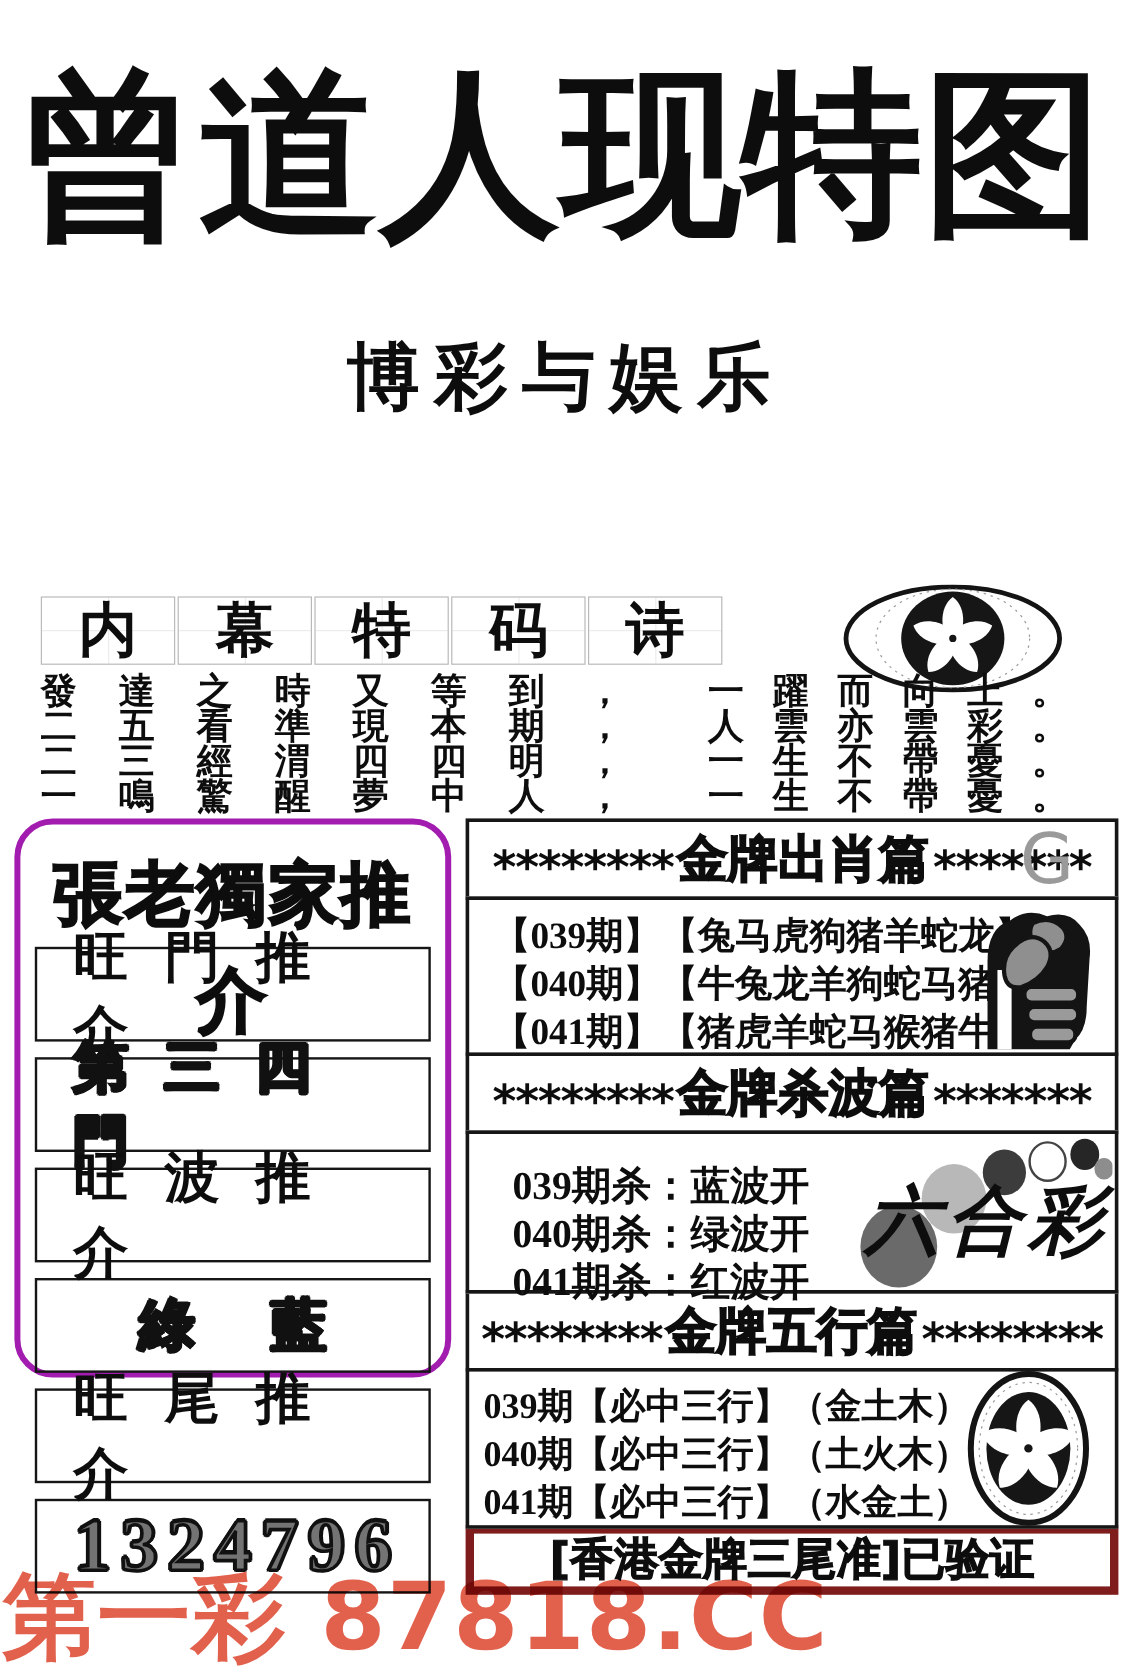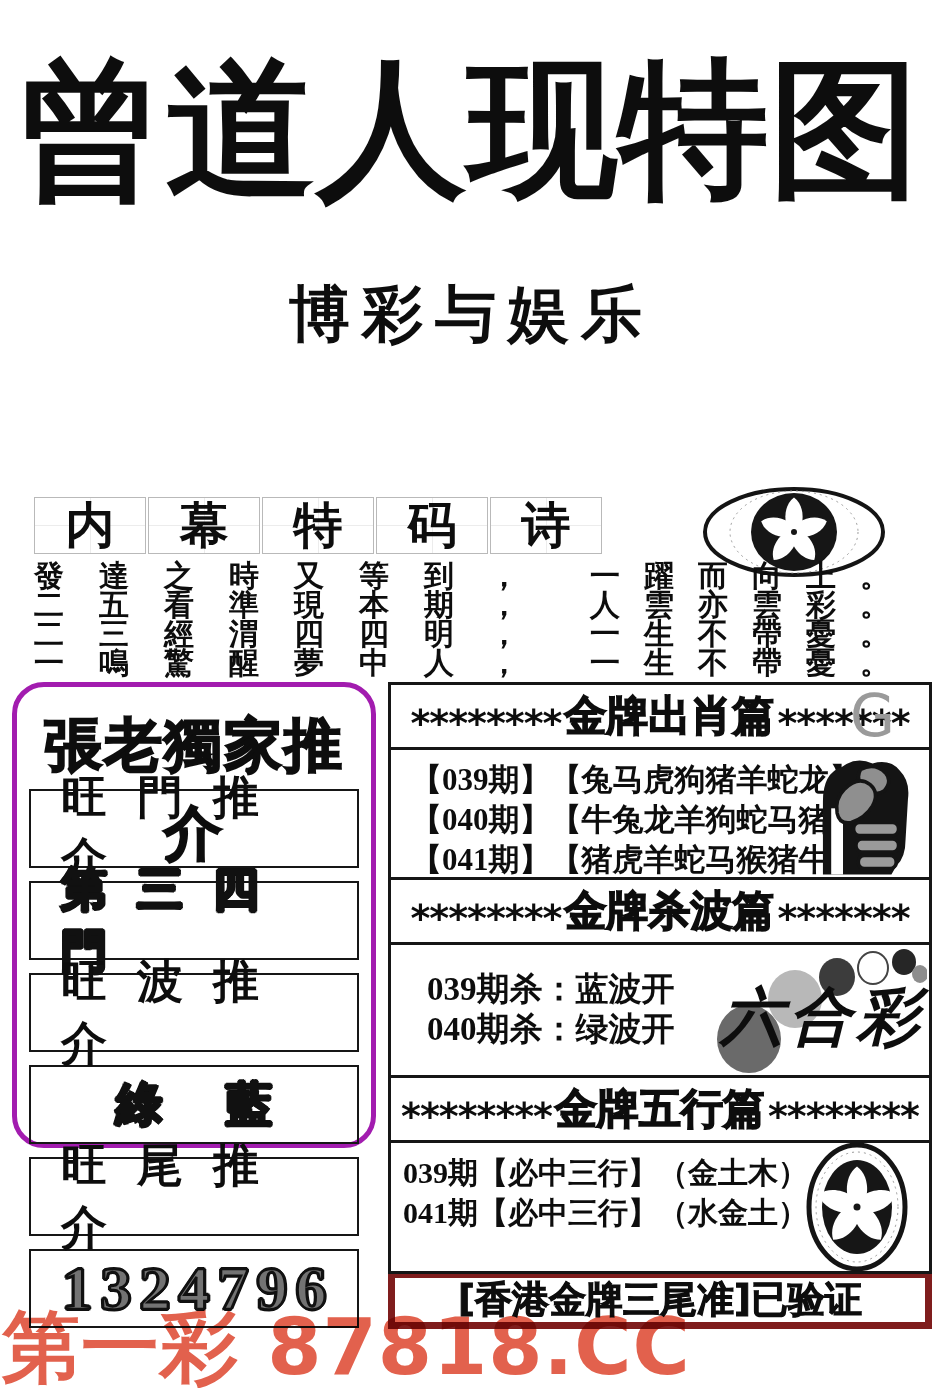"041期杀：红波开" div.data-line { html: none -> <div>041期杀：红波开</div> }
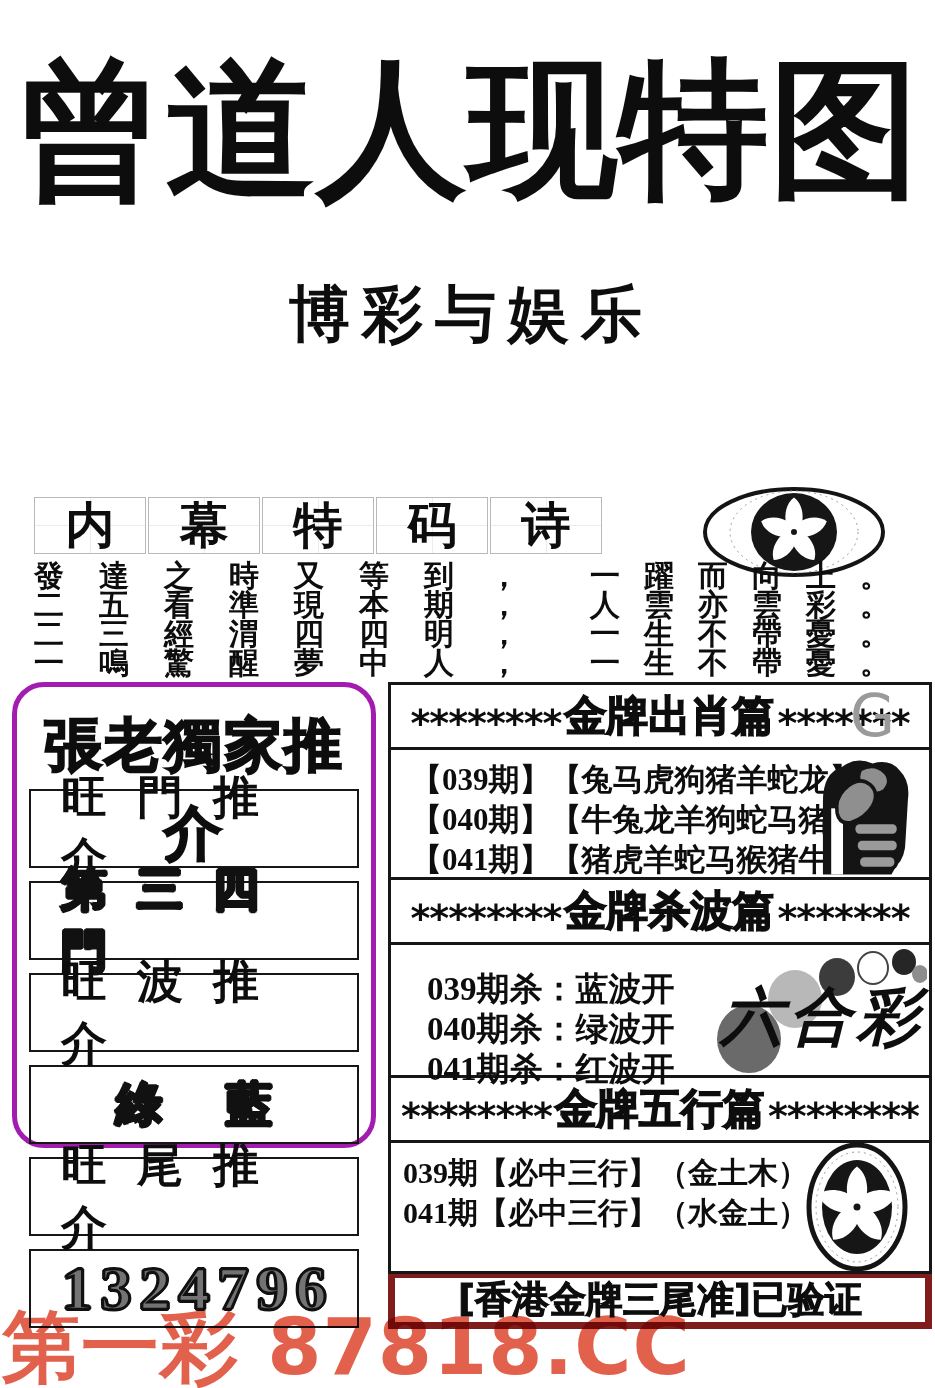"040期【必中三行】（土火木）" div.data-line { html: none -> <div>040期【必中三行】（土火木）</div> }
